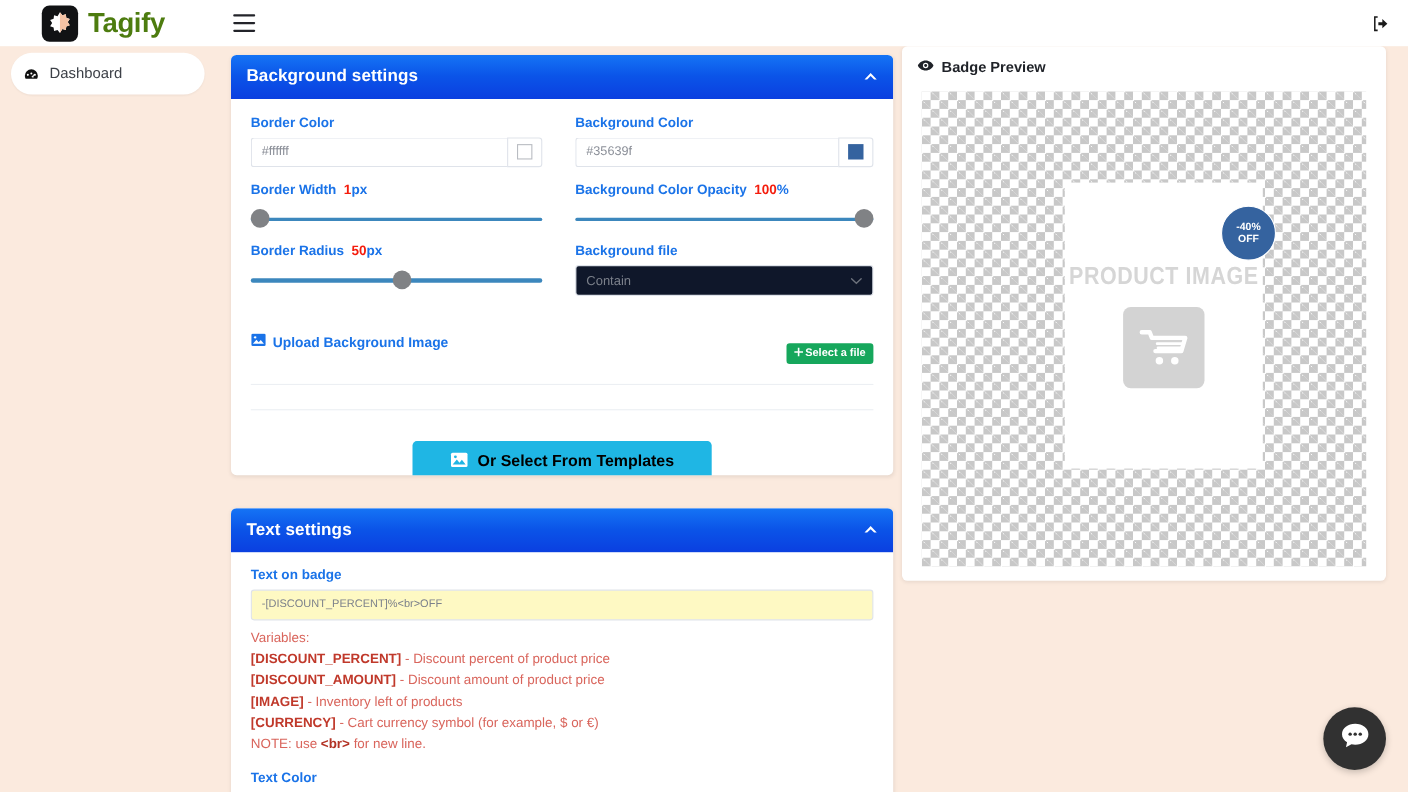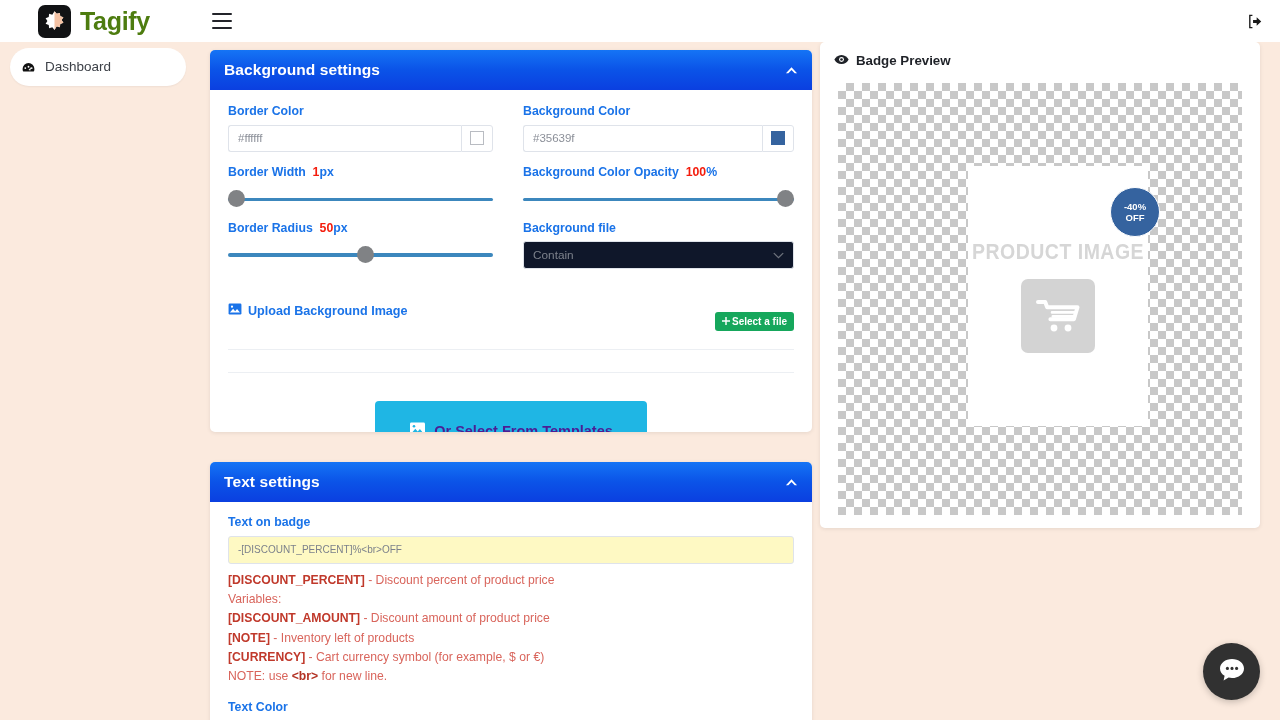"Or Select From Templates" .btn-cyan { align-items: flex-end -> center; color: #4c1d95 -> #000000 }
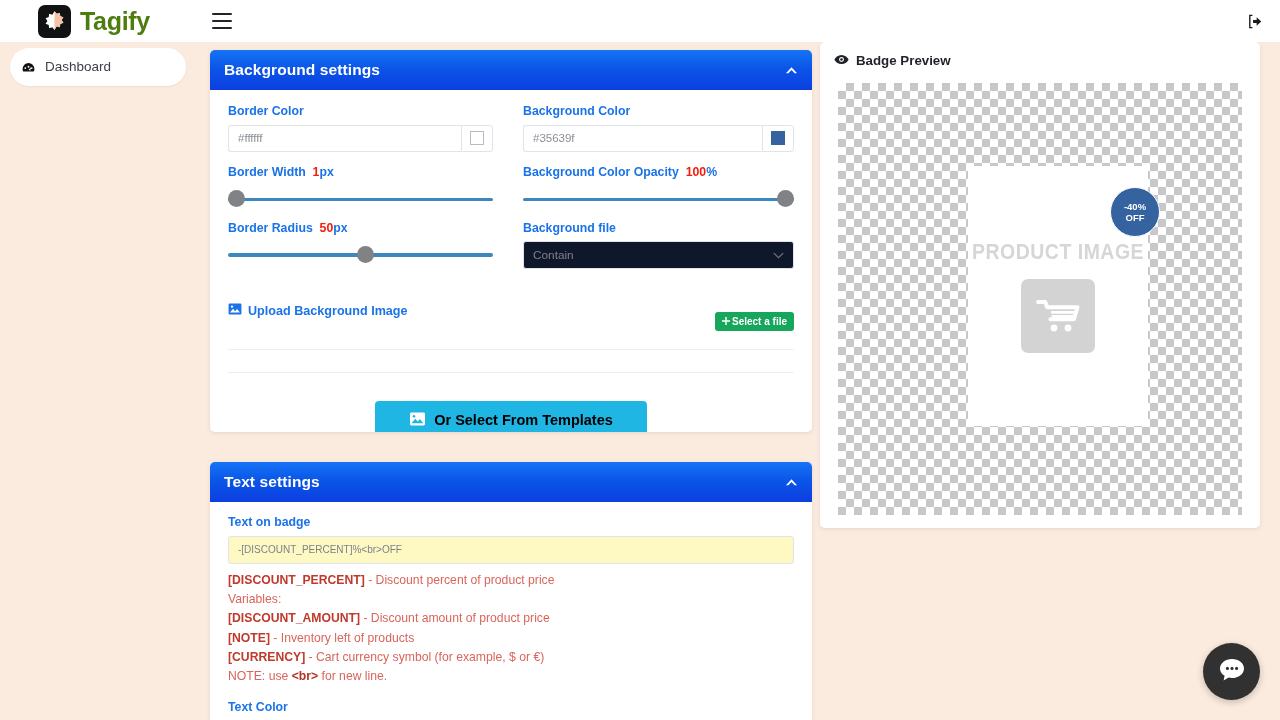"[DISCOUNT_PERCENT] - Discount percent of" div { order: before "Variables:" -> after "Variables:" }
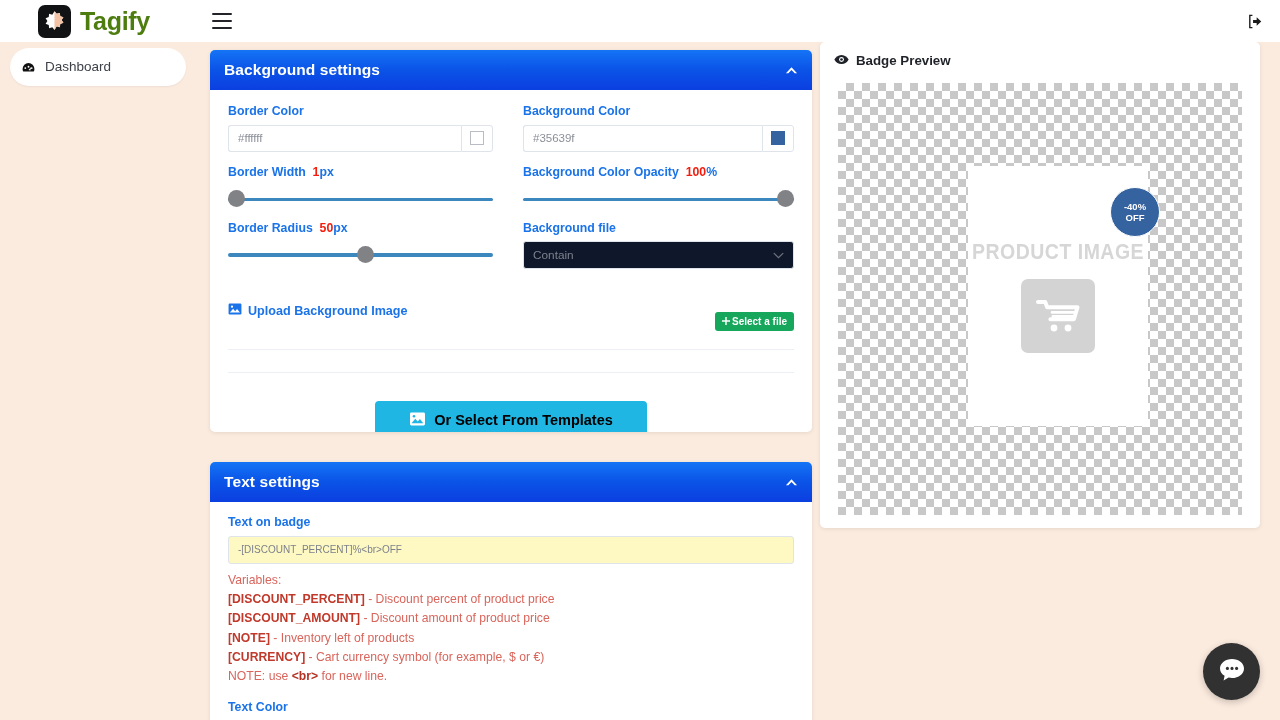"[NOTE]" b { text: NOTE -> IMAGE }
